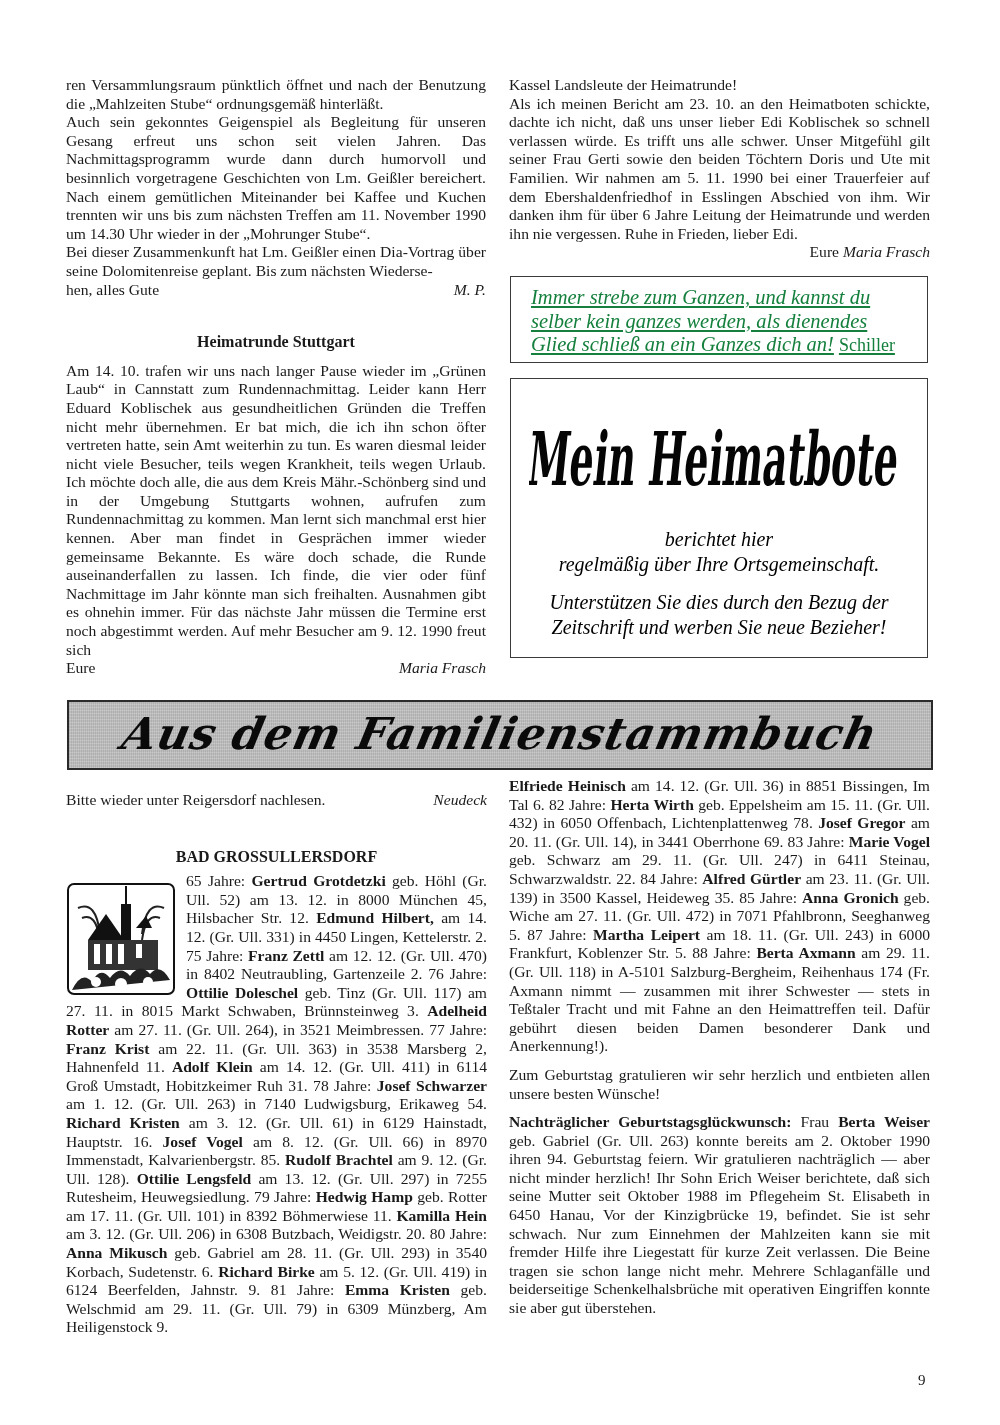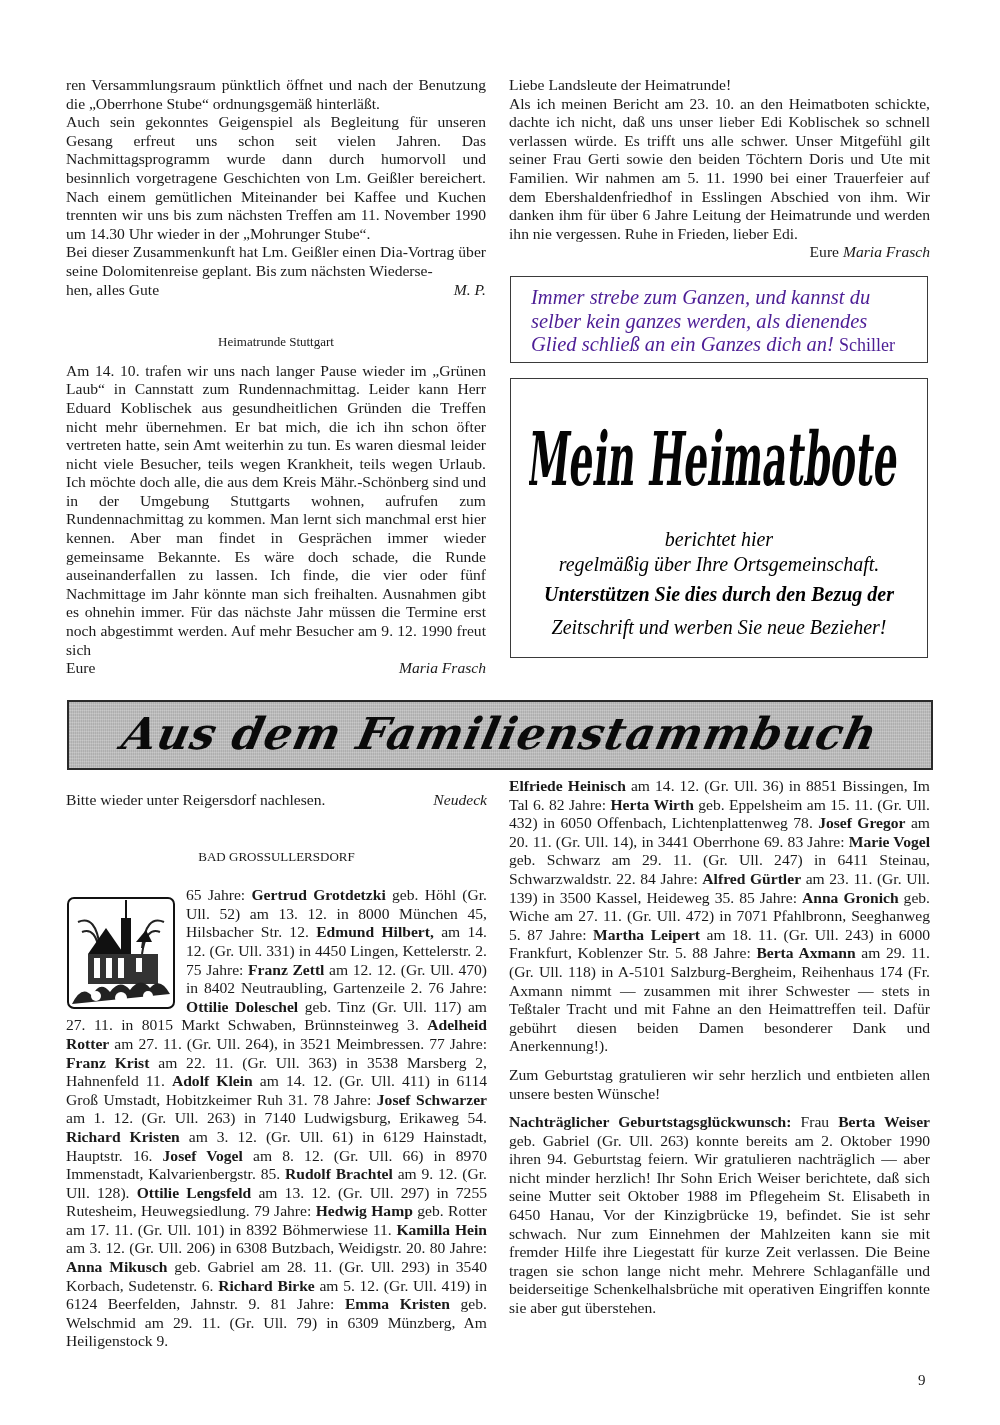"ren Versammlungsraum pünktlich öffnet" p { text: Oberrhone -> Mahlzeiten }
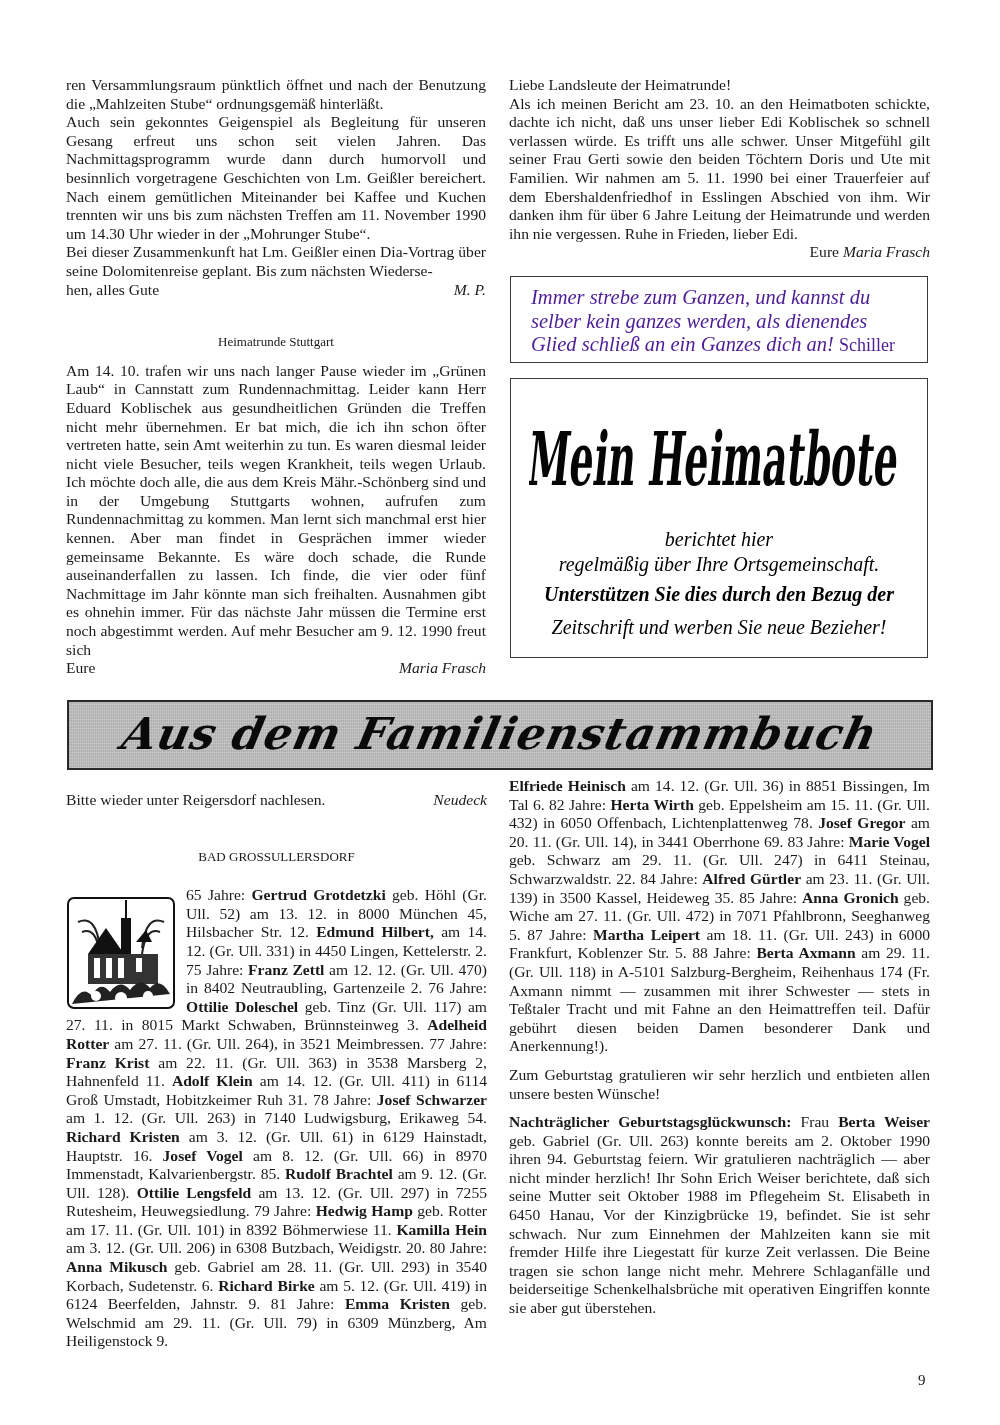"Liebe Landsleute der Heimatrunde!" p { text: Liebe -> Kassel }
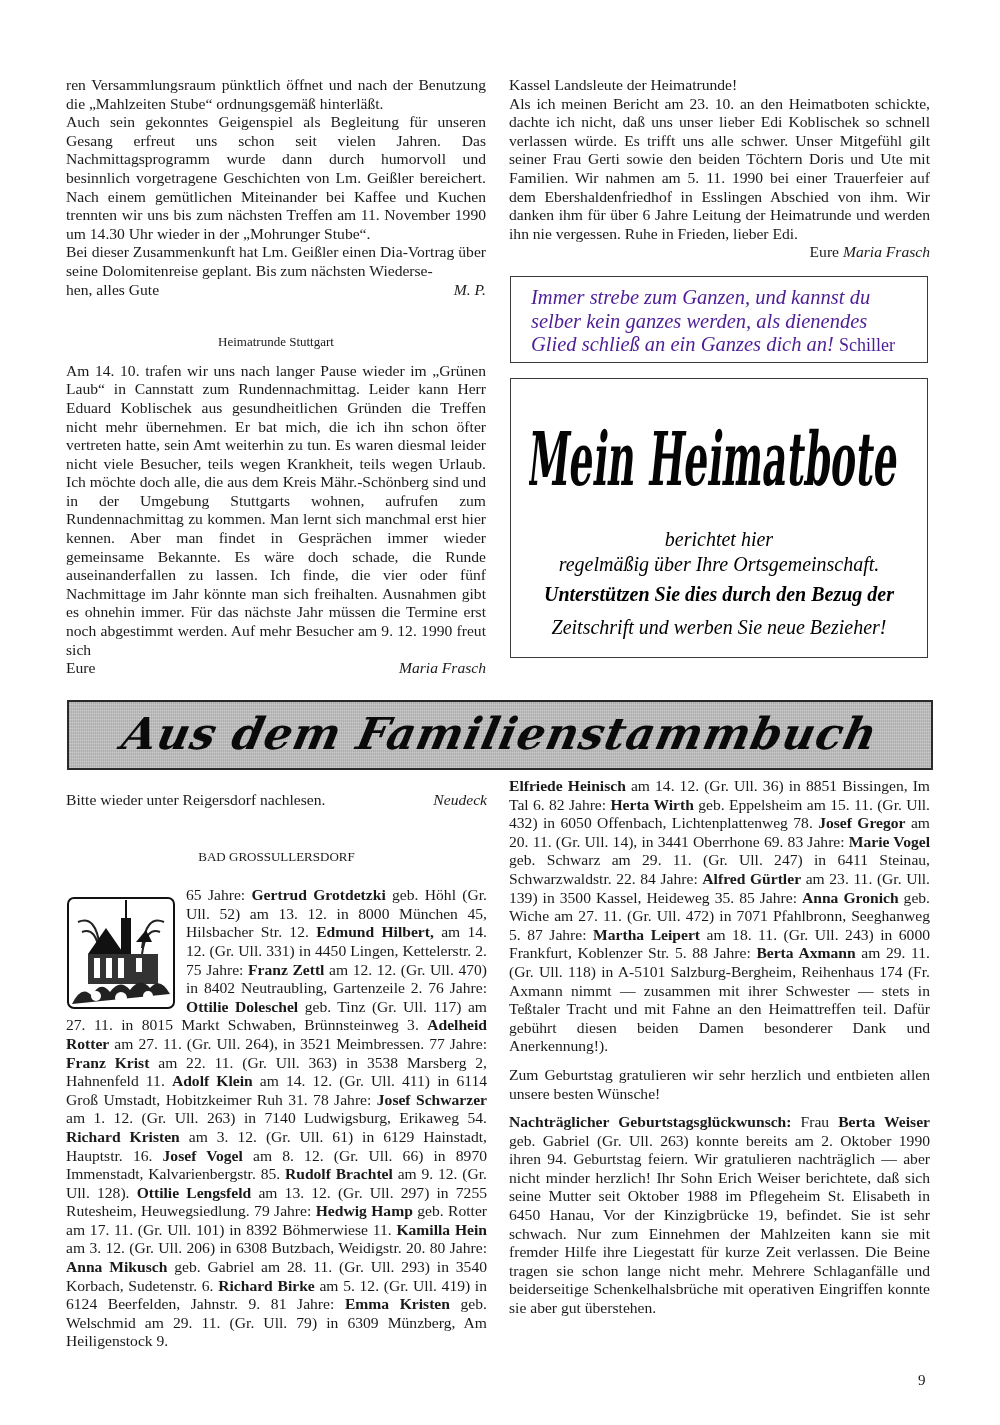"Immer strebe zum Ganzen, und" .quote-box .q { color: #4c1d95 -> #15803d; text-decoration: none -> underline }
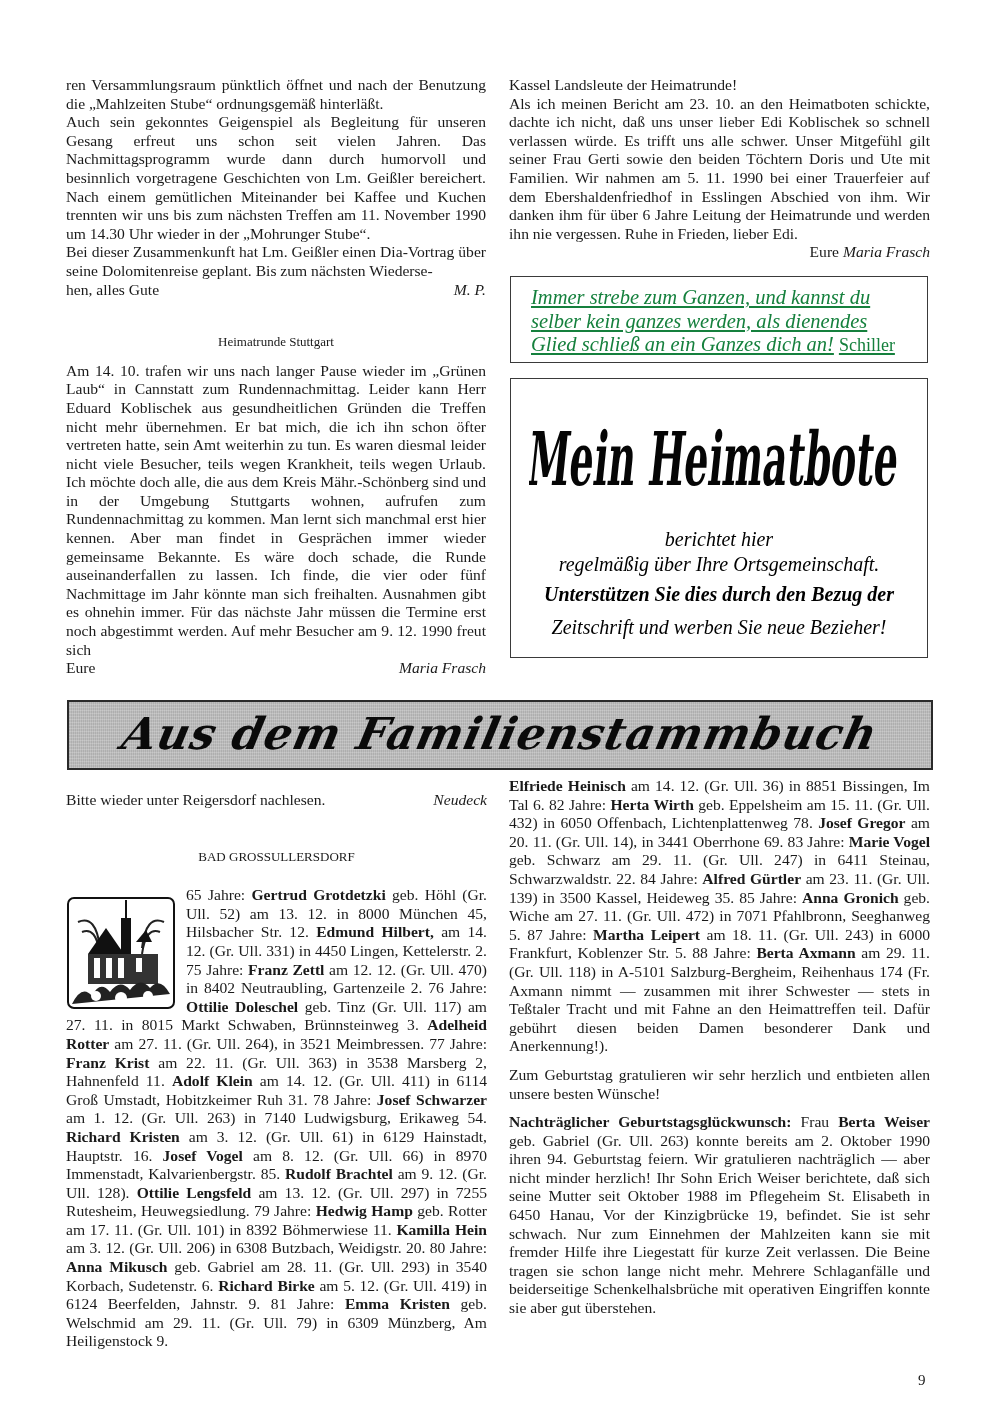"Heimatrunde Stuttgart" .heading { font-size: 13px -> 16px; font-weight: normal -> bold }
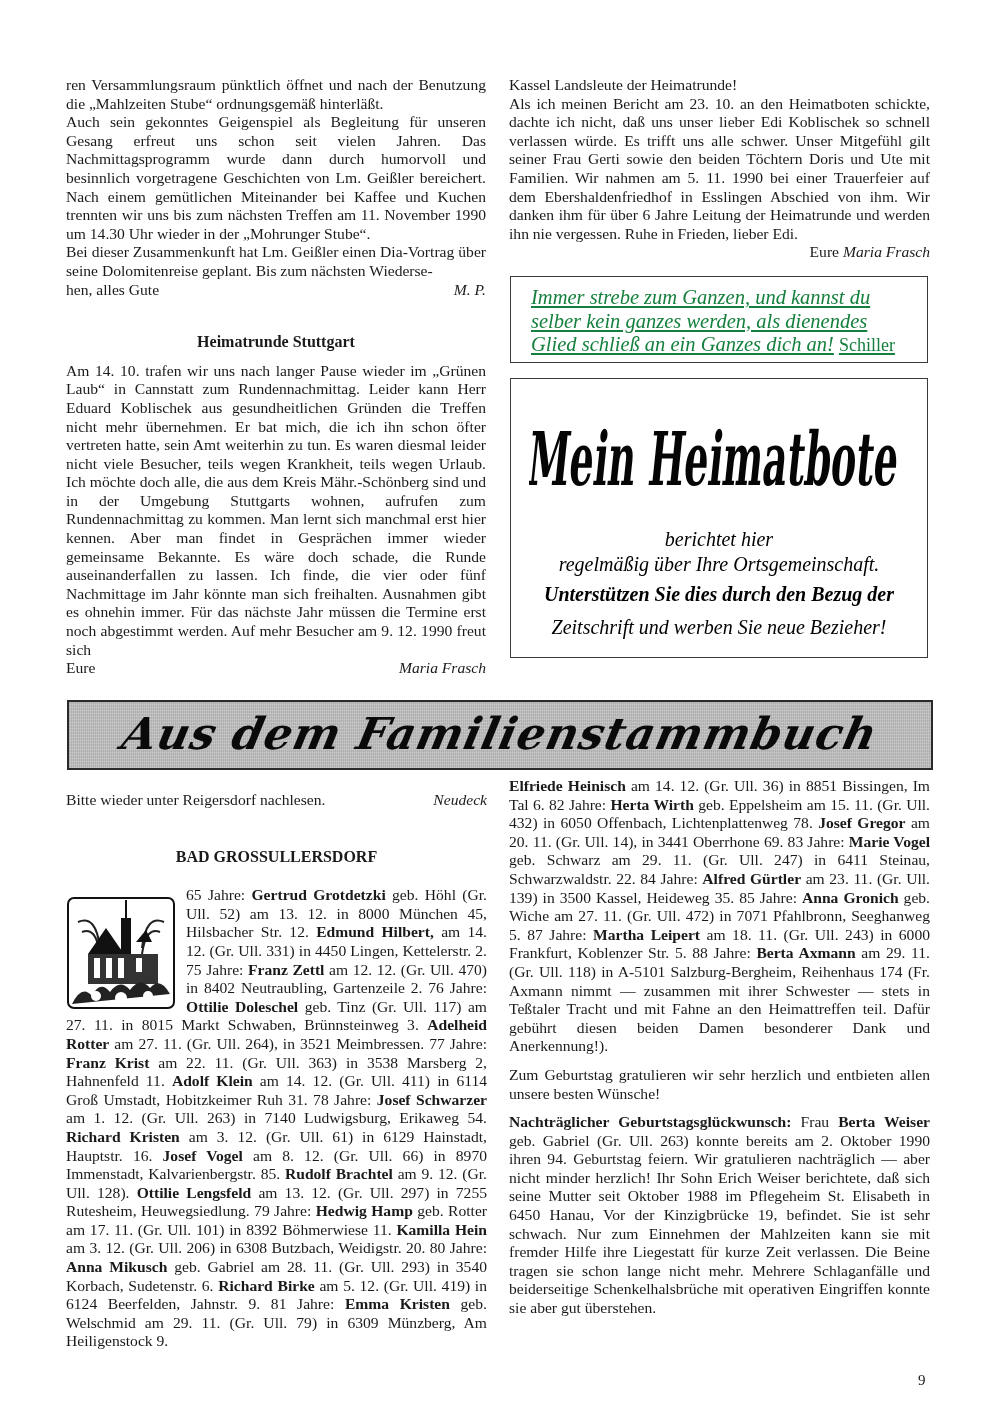"Unterstützen Sie dies durch den" .ad-l3 { font-weight: bold -> none; top: 204px -> 212px }
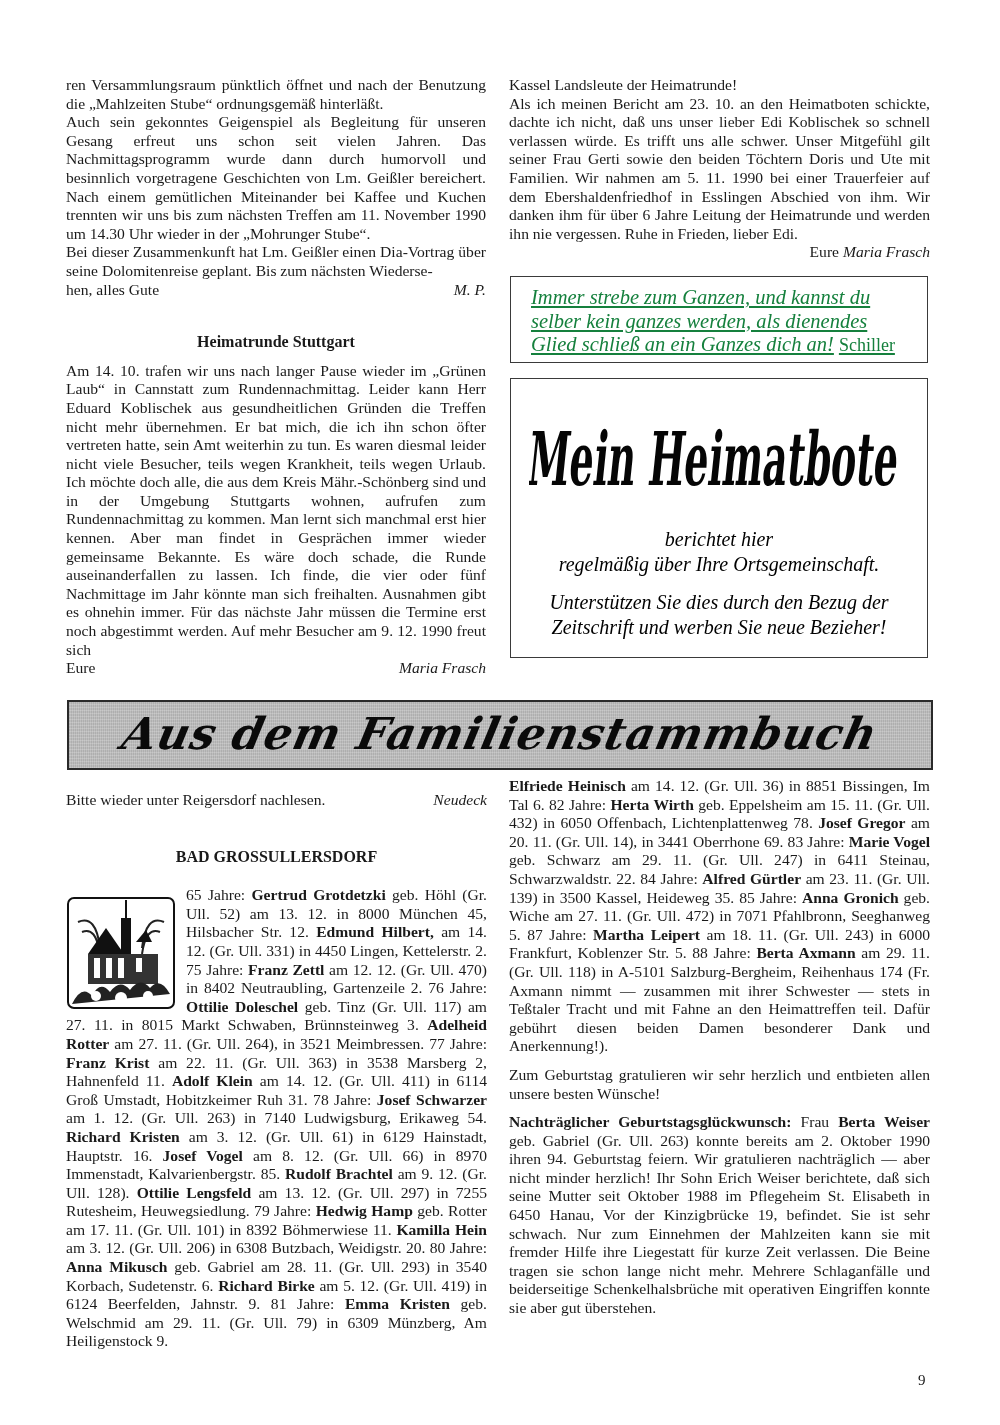"BAD GROSSULLERSDORF" .h-bad { margin-bottom: 20px -> 6px }
